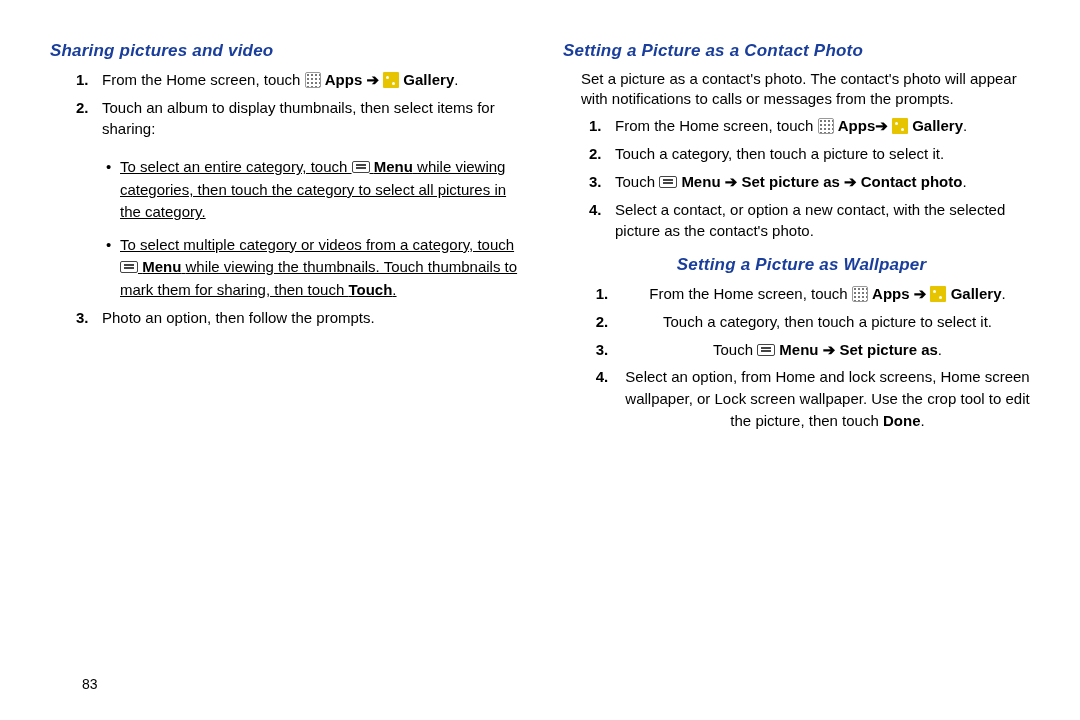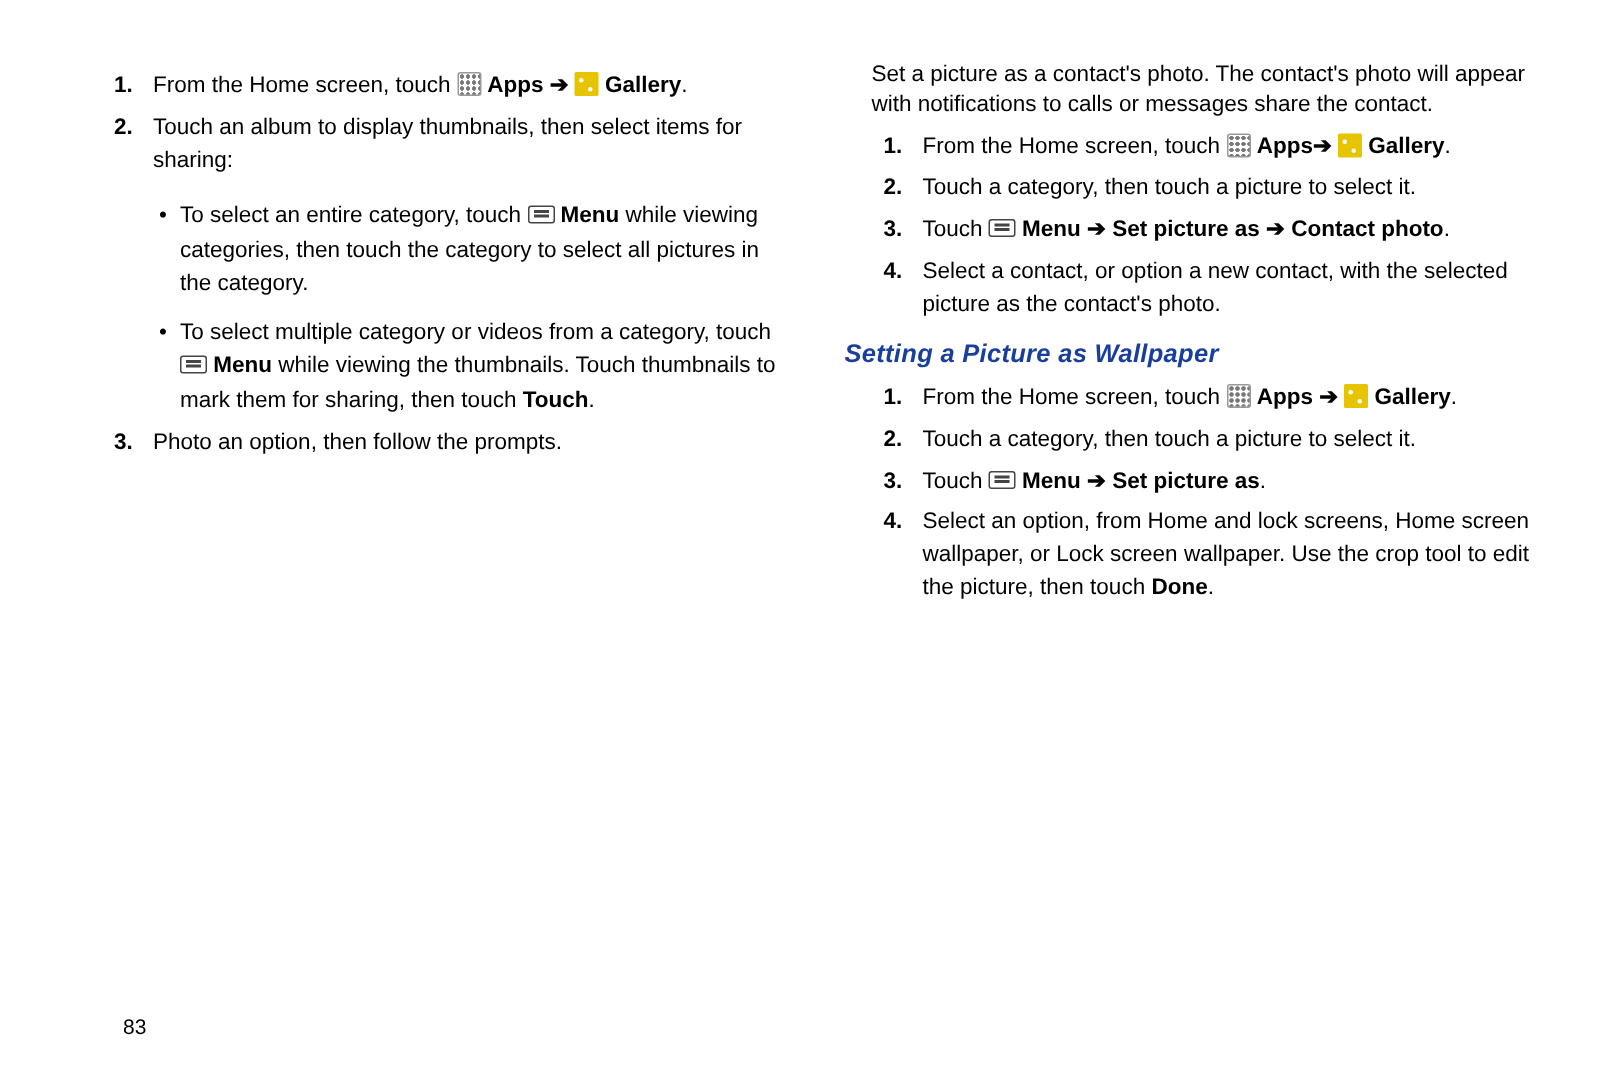"Sharing pictures and video" div.heading { html: none -> <div>Sharing pictures and video</div> }
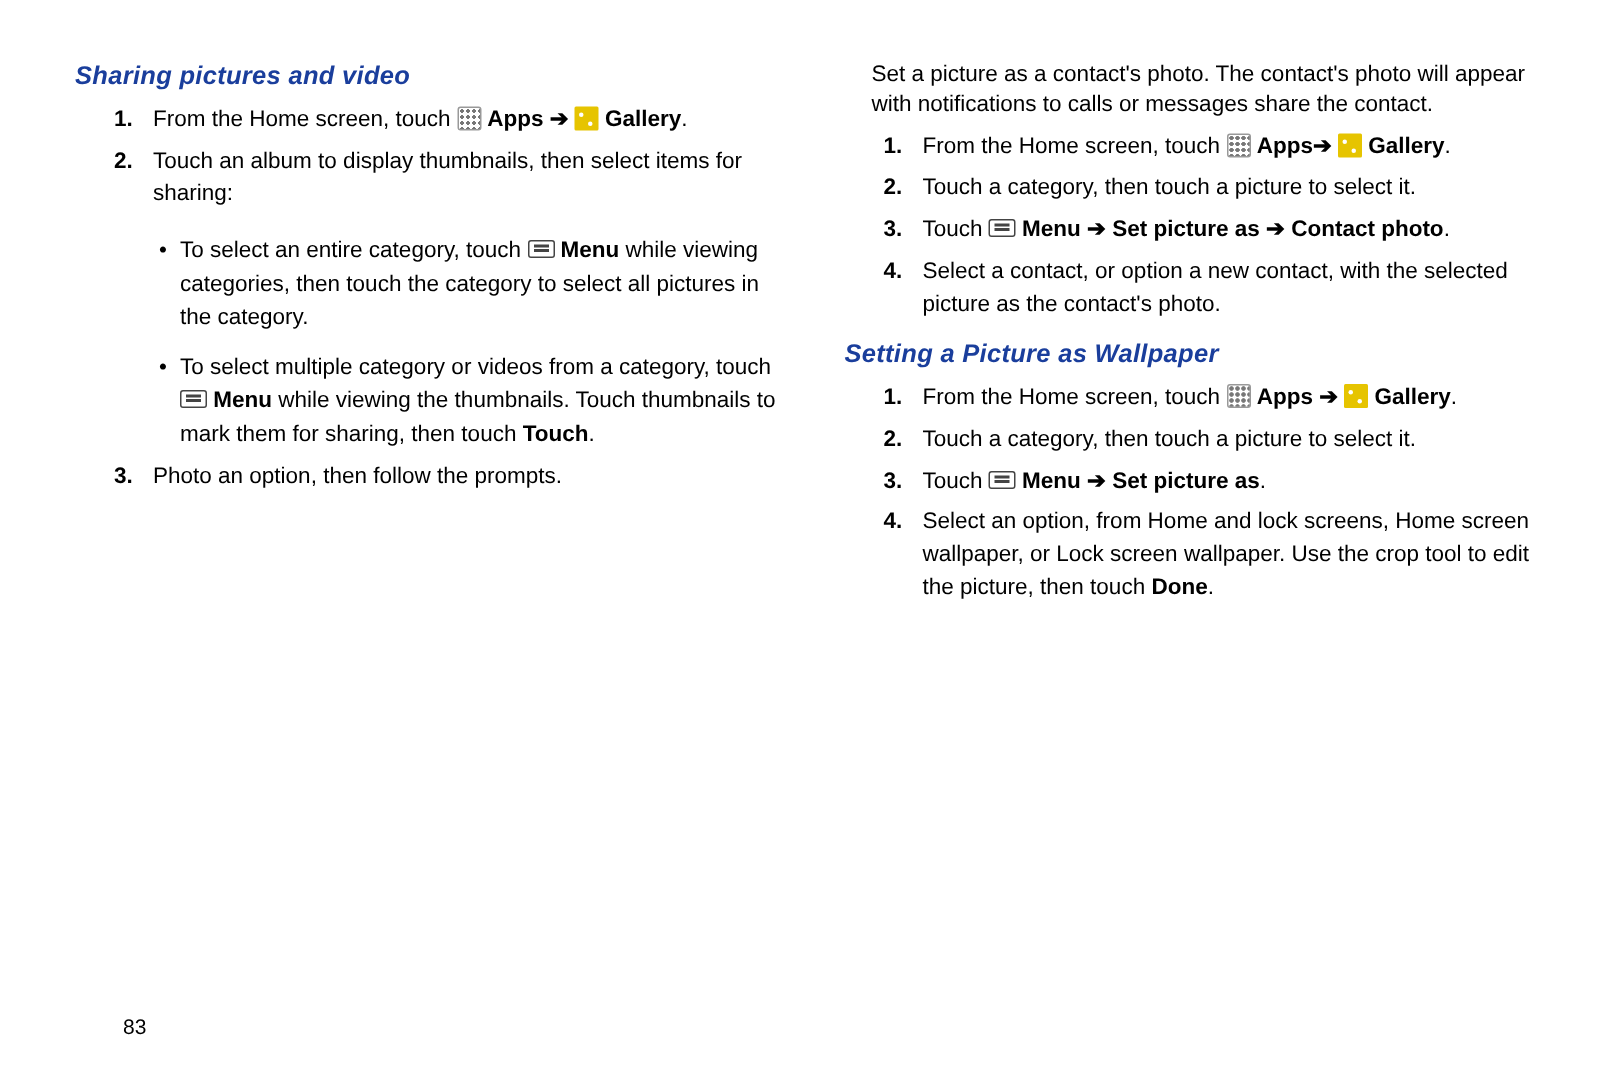"Setting a Picture as a" div.heading { html: none -> <div>Setting a Picture as a Contact Photo</div> }
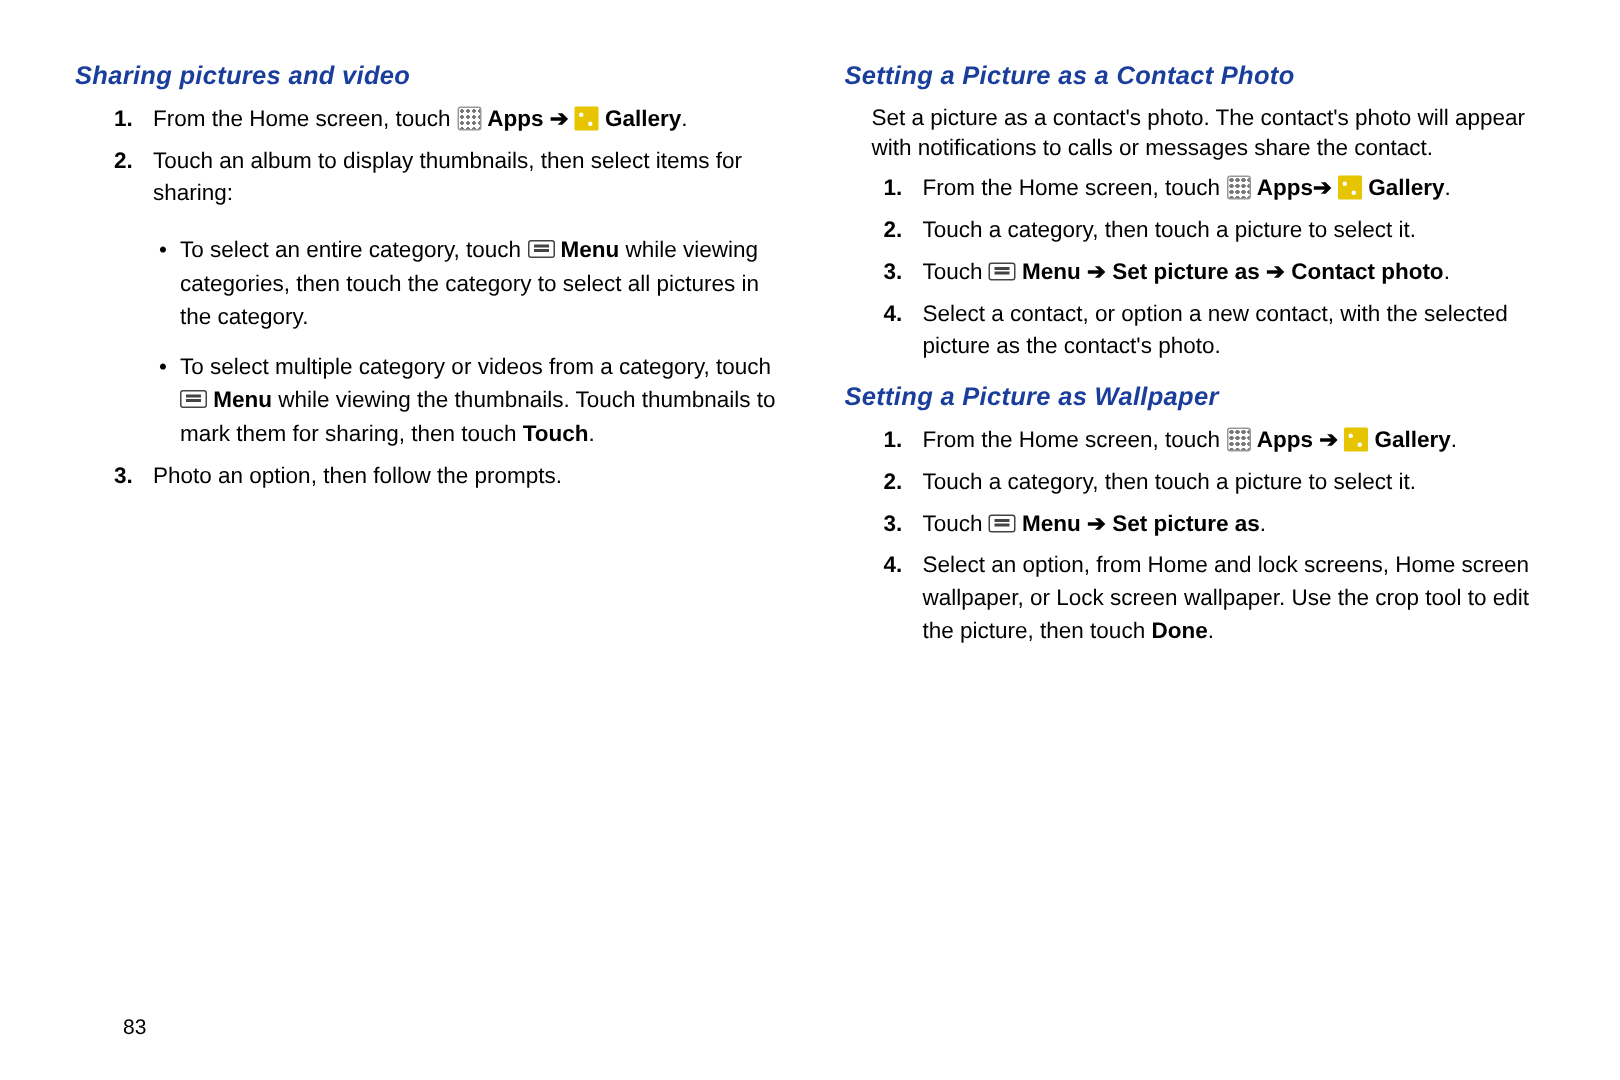"Set a picture as a" div.intro { text: share the contact -> from the prompts }
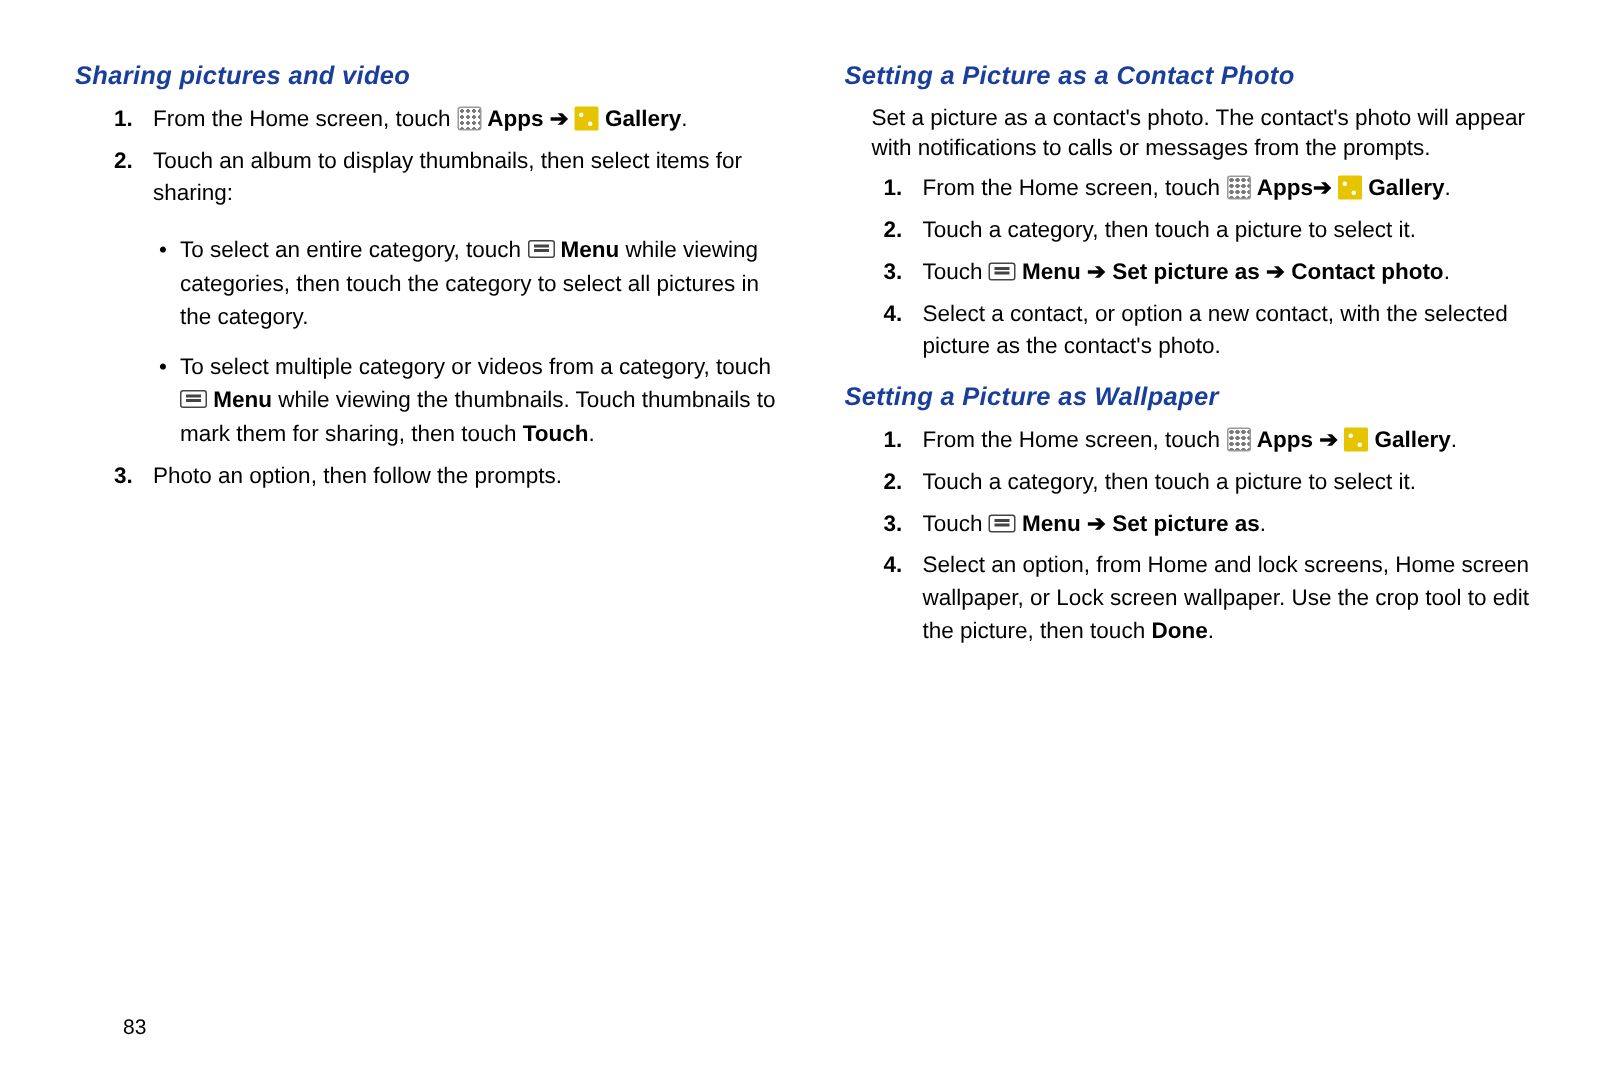"To select an entire category," ul.sub { text-decoration: none -> underline }
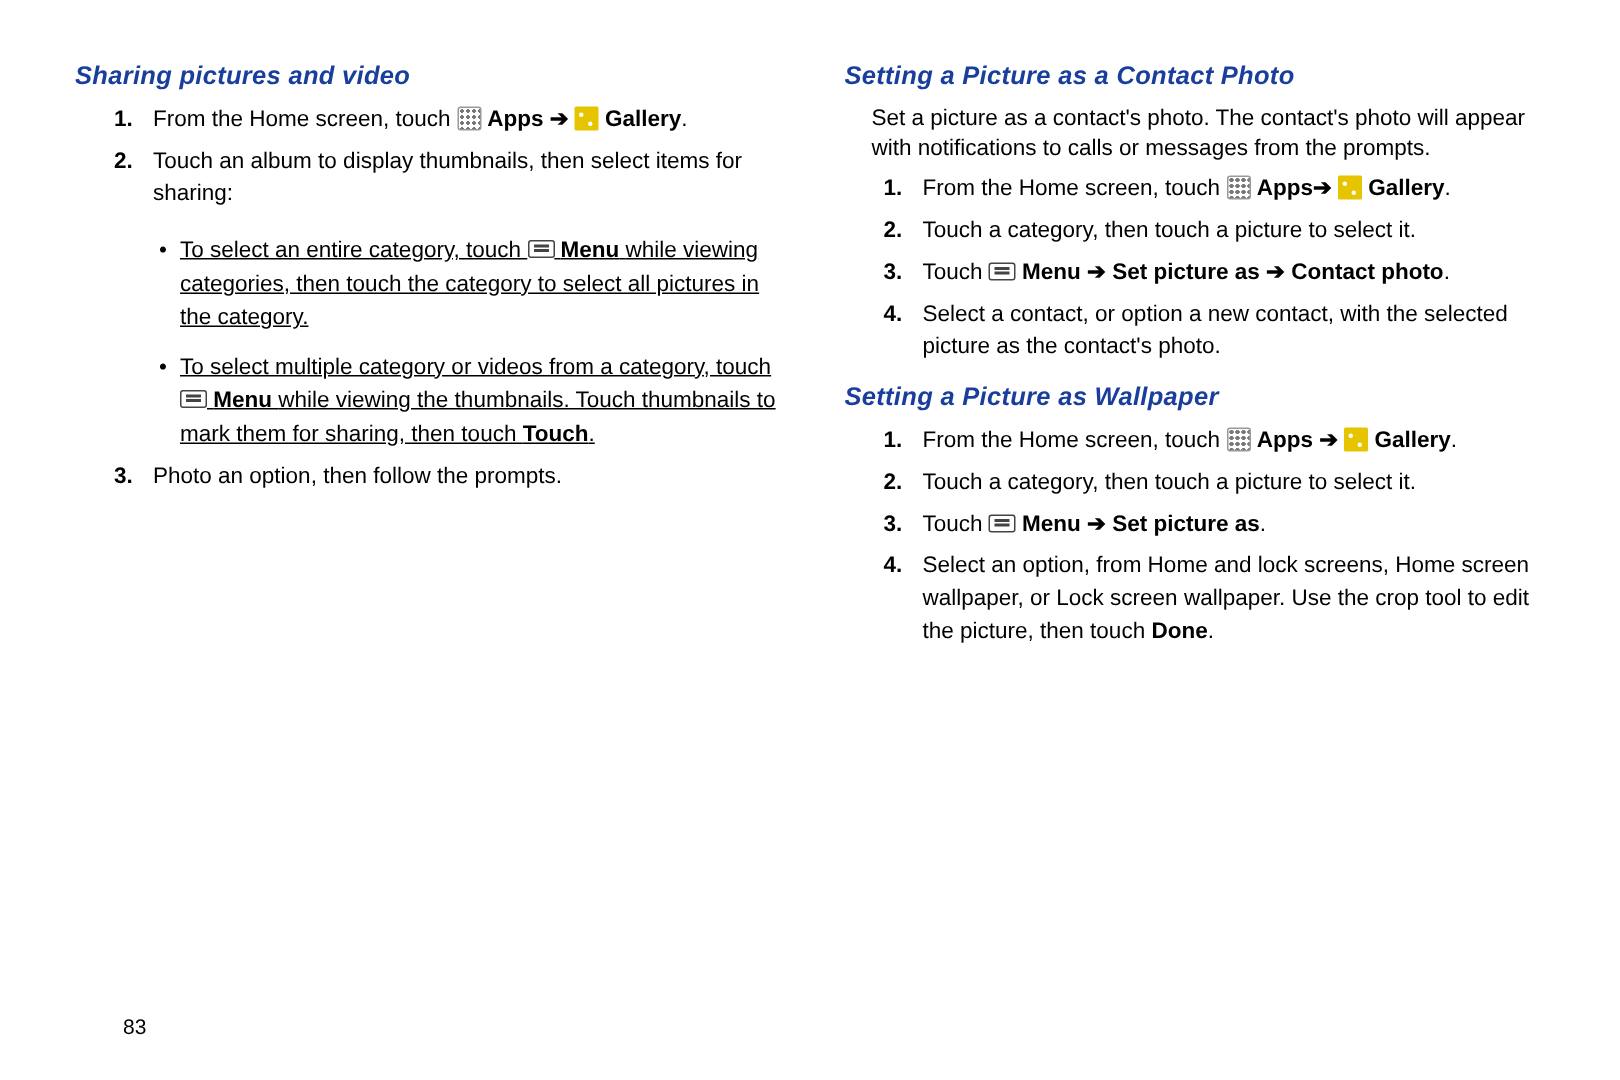"Setting a Picture as Wallpaper" div.section-block { text-align: none -> center }
